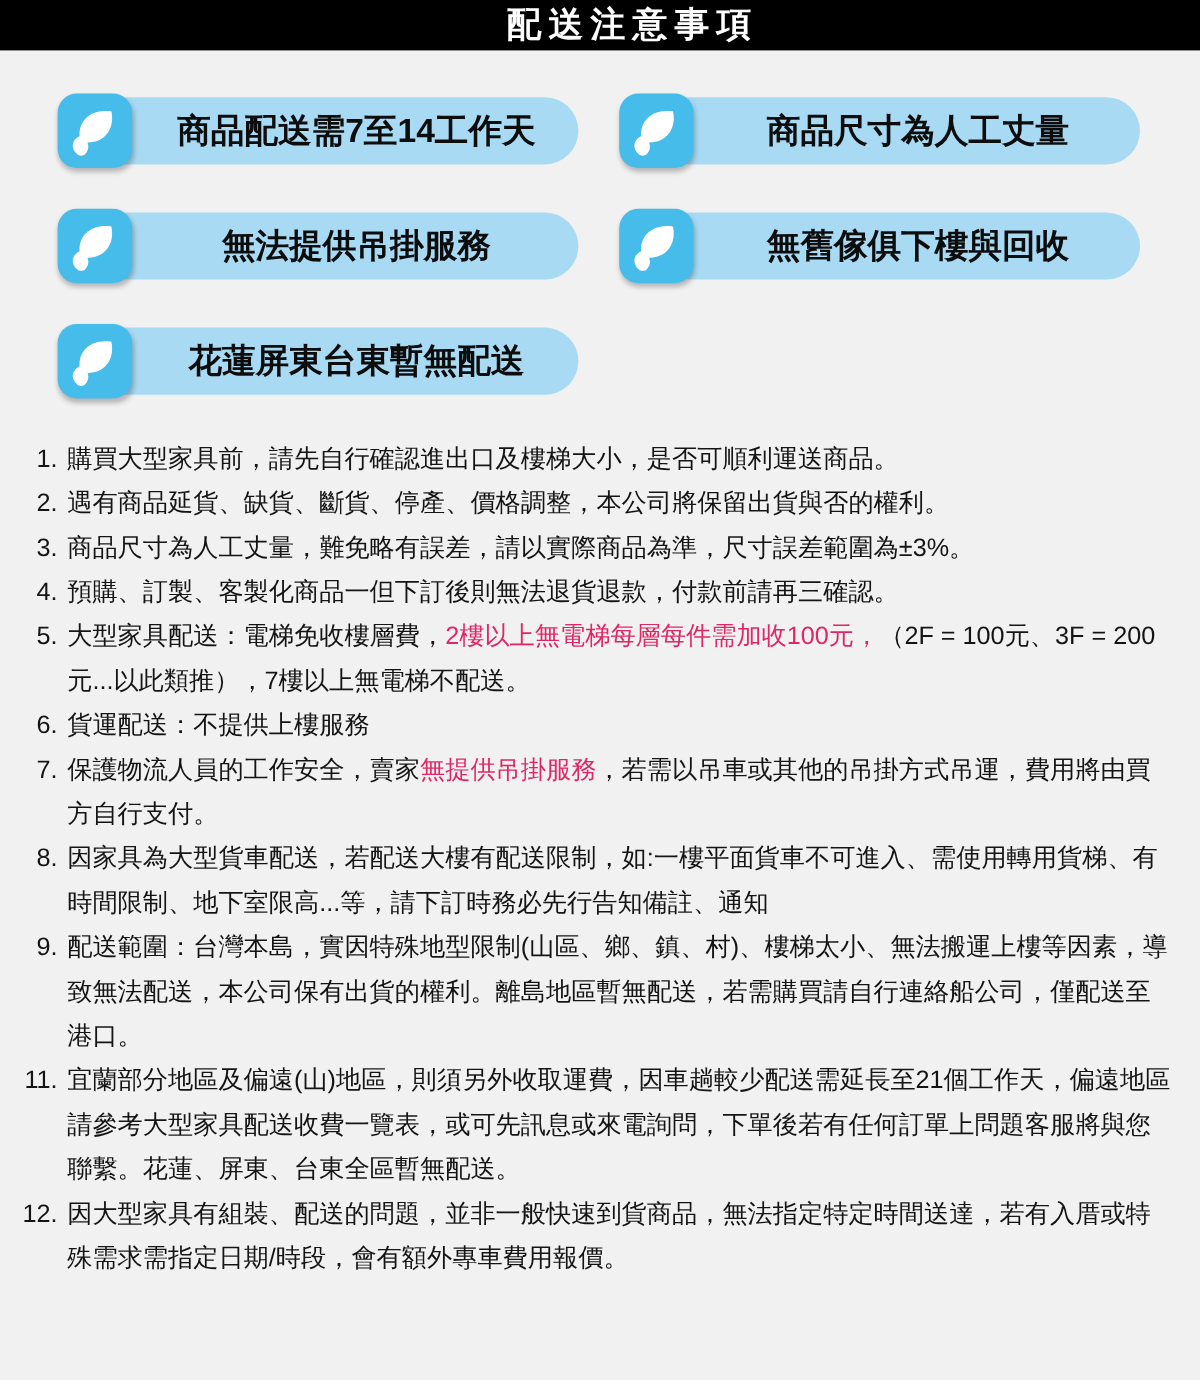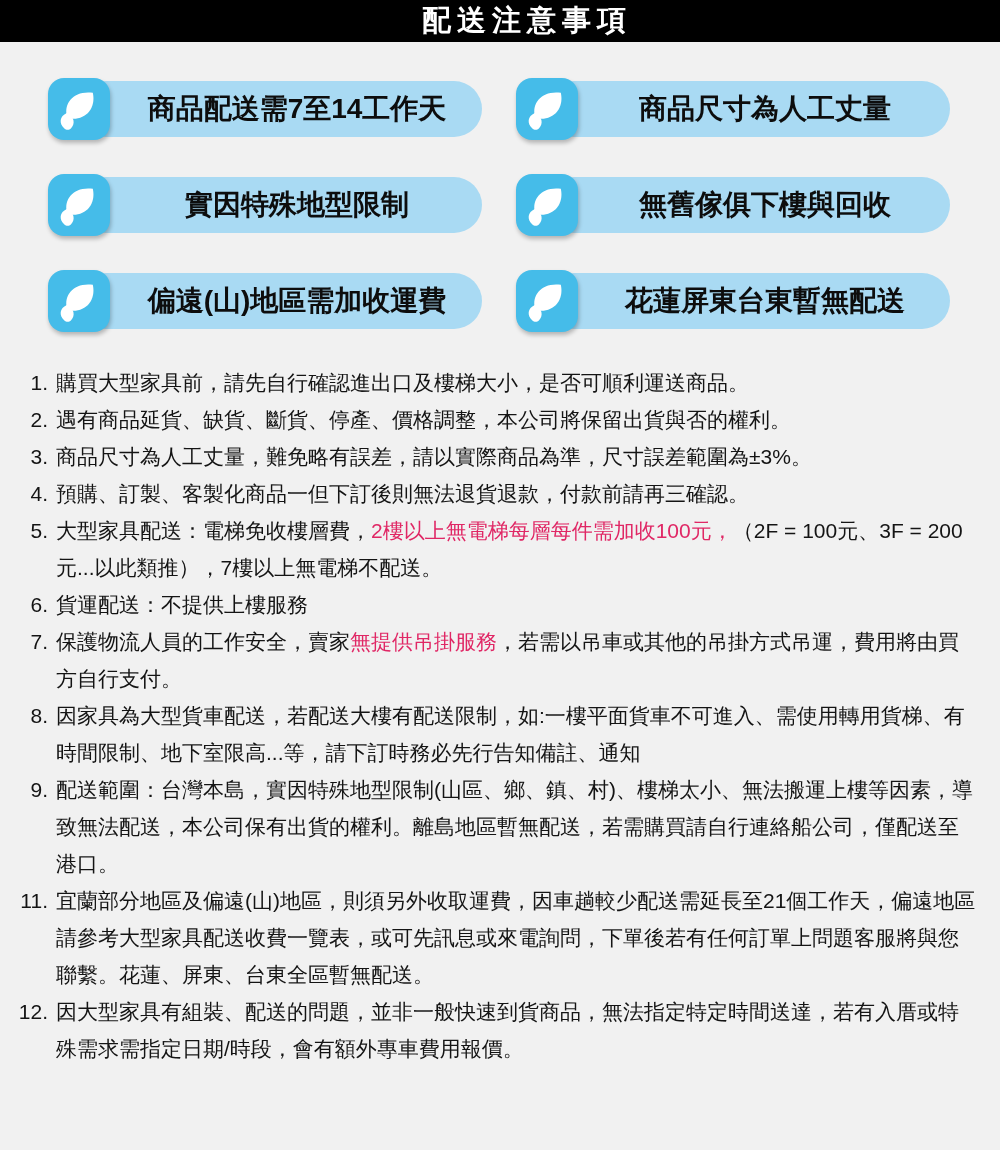"實因特殊地型限制" div.badge-label { text: 實因特殊地型限制 -> 無法提供吊掛服務 }
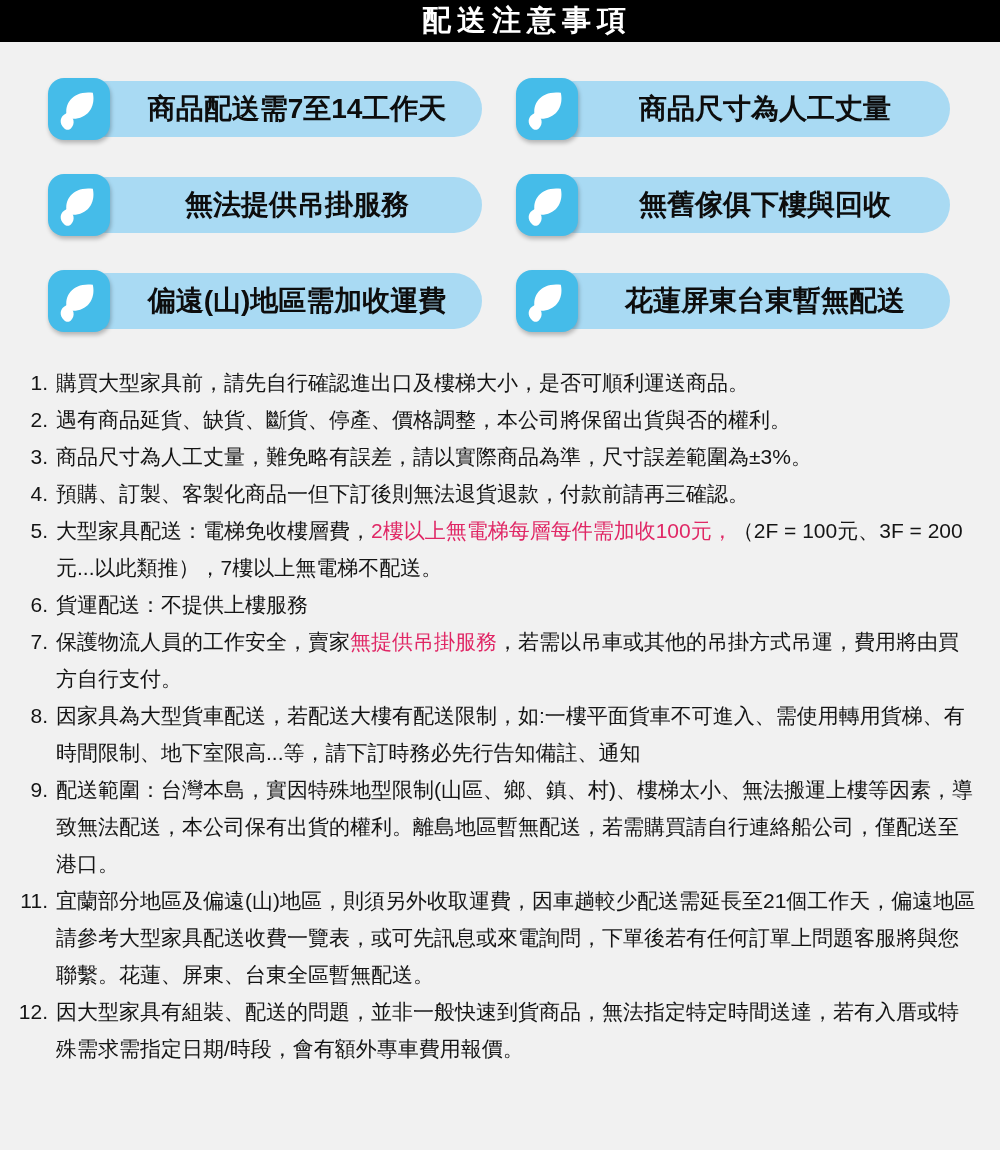"偏遠(山)地區需加收運費" div.badge { html: <div> <div></div> <div> <svg> <path></path> <path></path> </svg> </div> <div>偏遠(山)地區需加收運費</div> </div> -> none }
